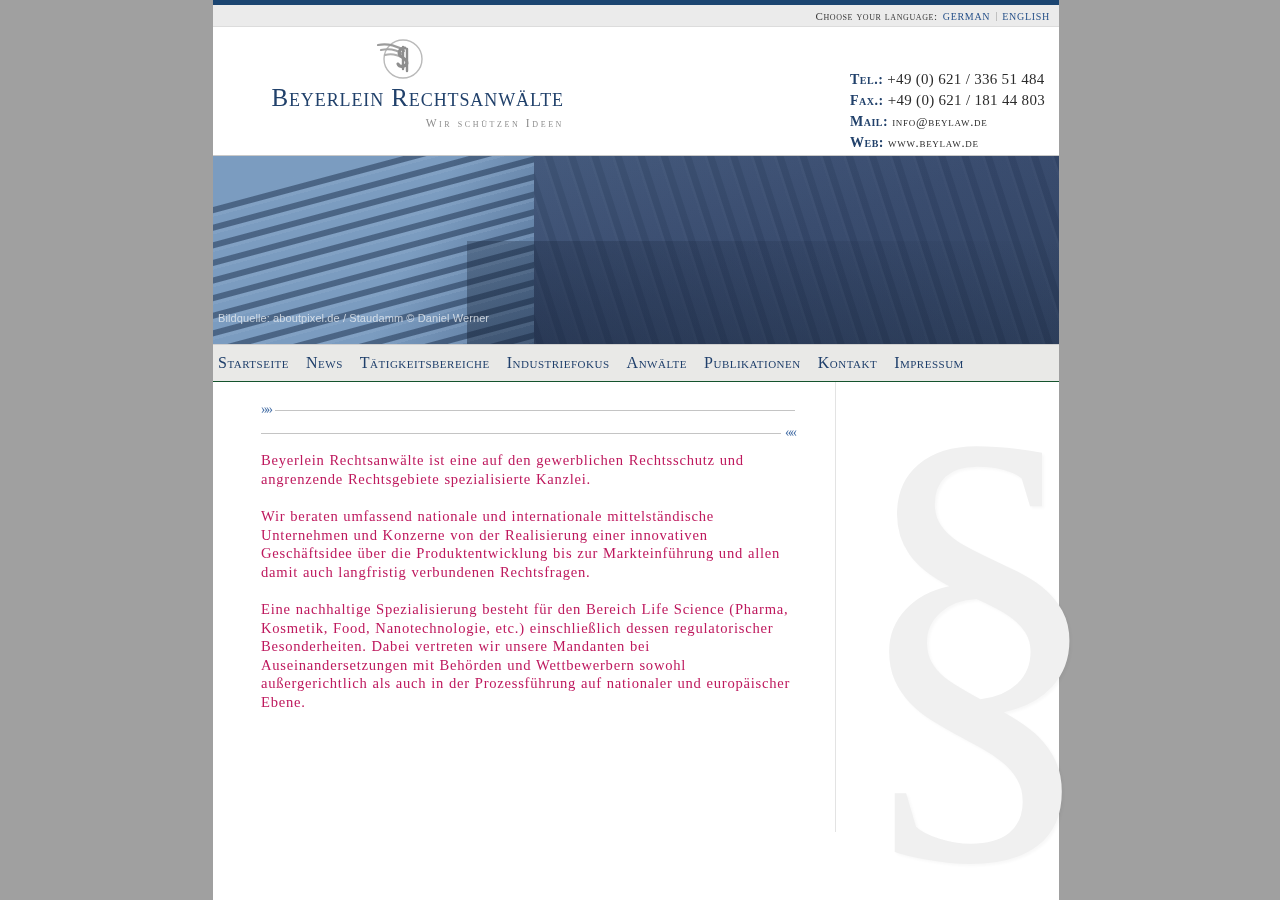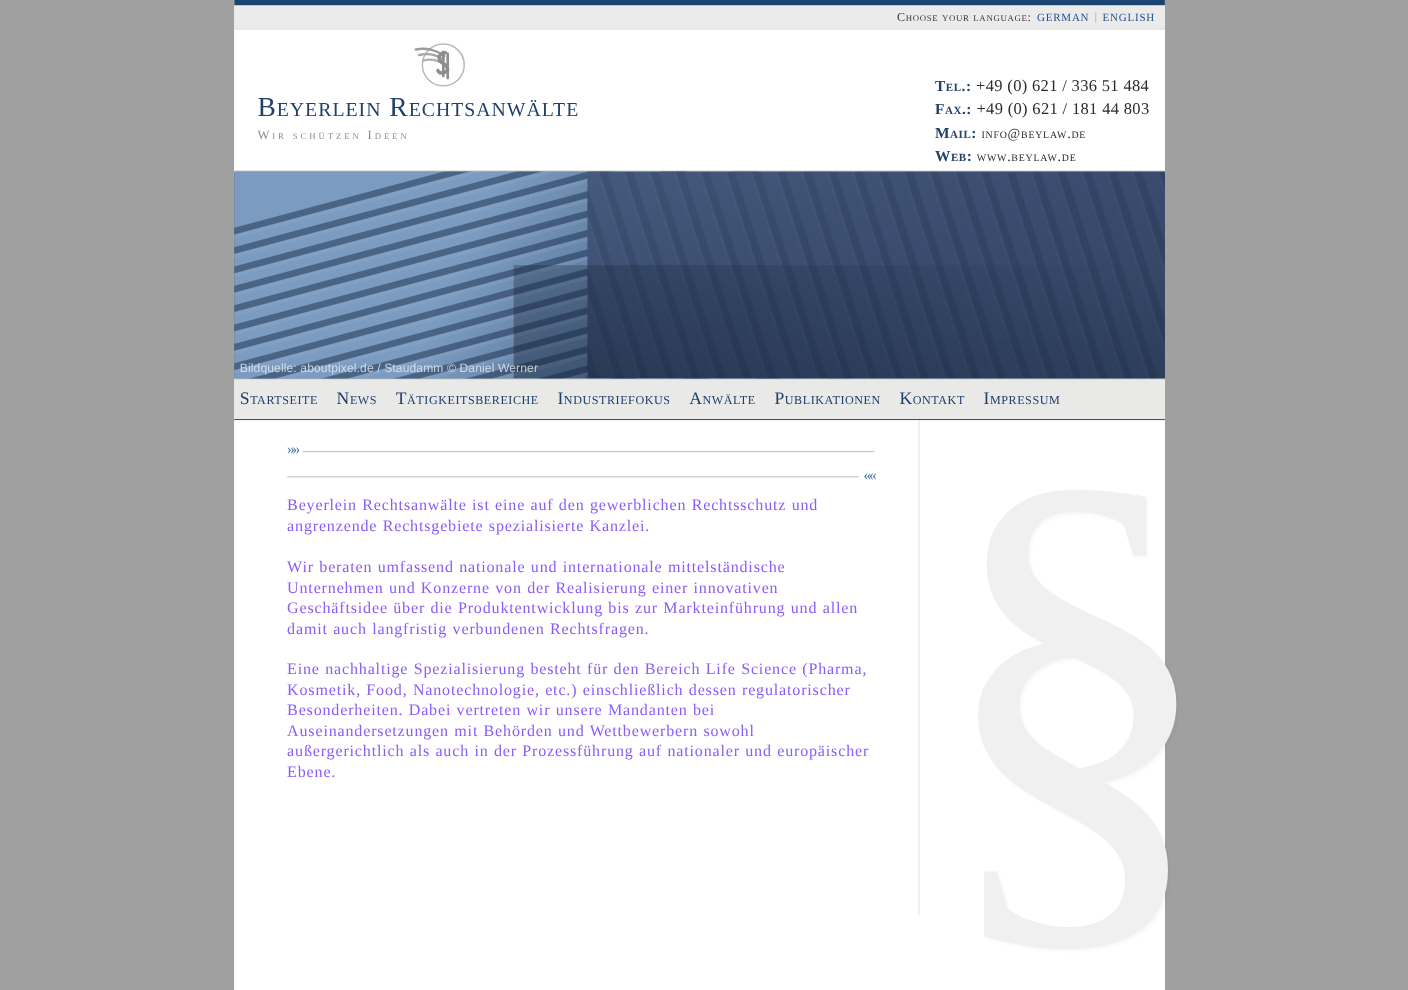"Beyerlein Rechtsanwälte" .logo { text-align: left -> right }
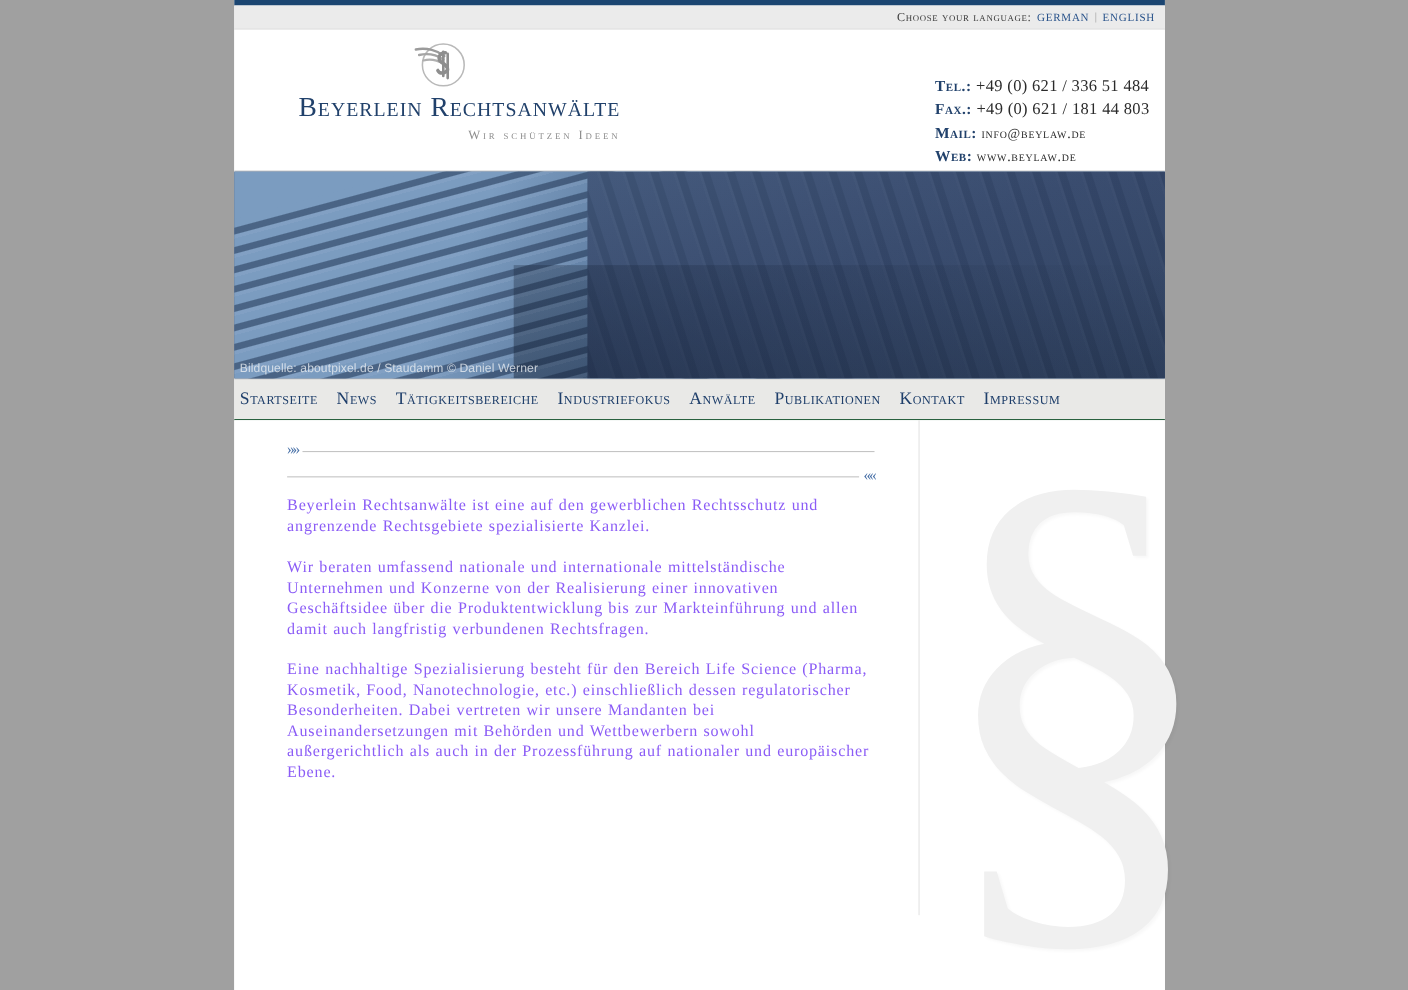"Bildquelle: aboutpixel.de / Staudamm ©" .credit { bottom: 3px -> 20px }
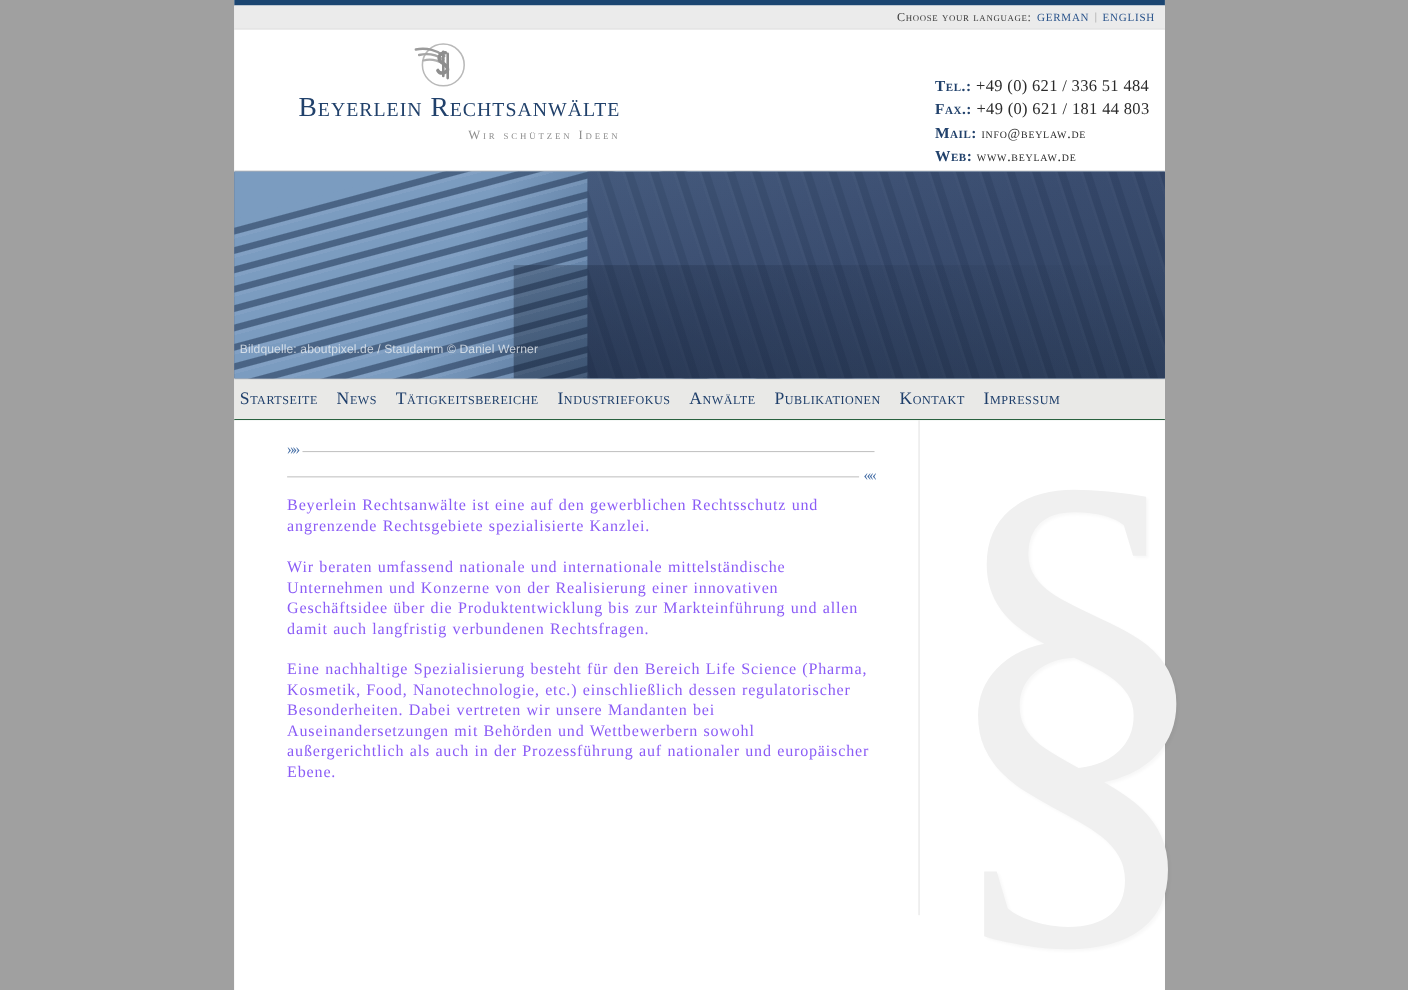"Beyerlein Rechtsanwälte ist eine auf" .para { color: #8b5cf6 -> #be185d }
